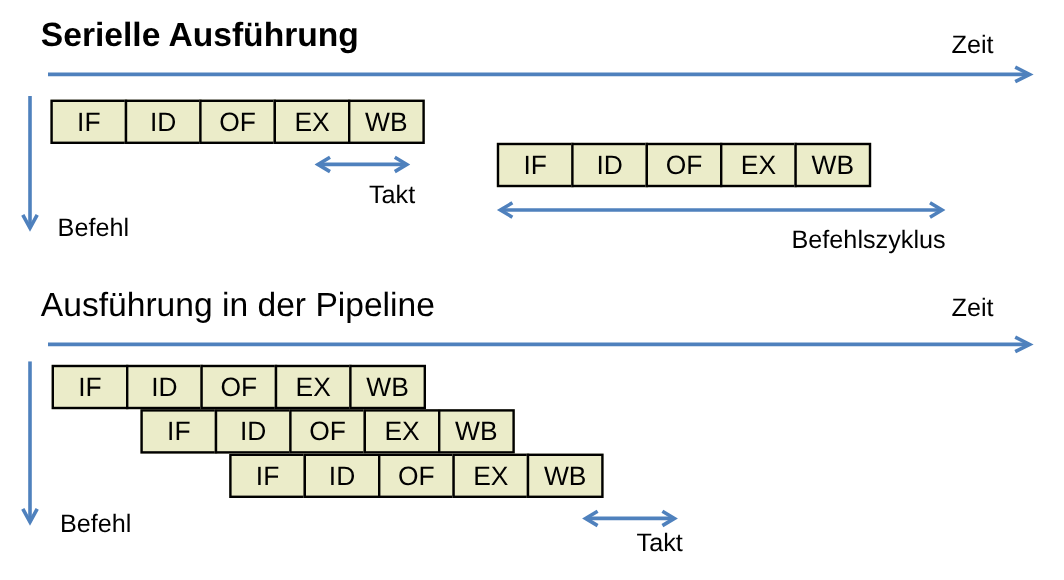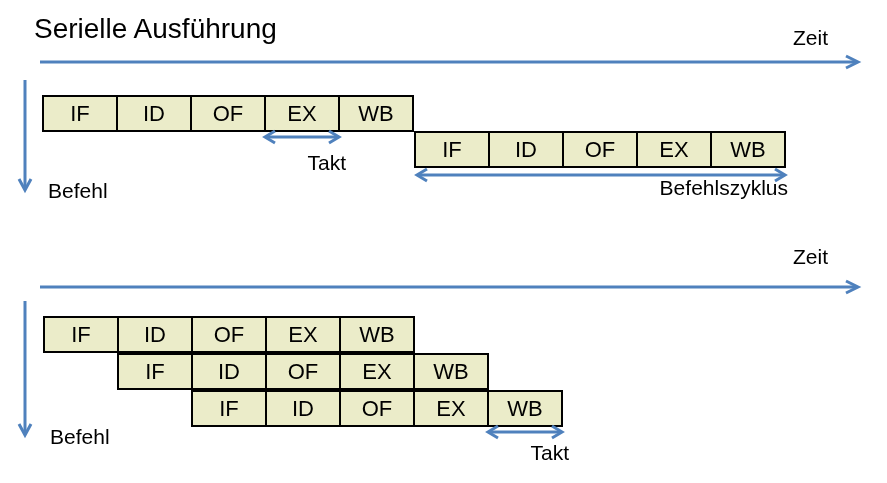"Serielle Ausführung" div.abs { font-weight: none -> bold }
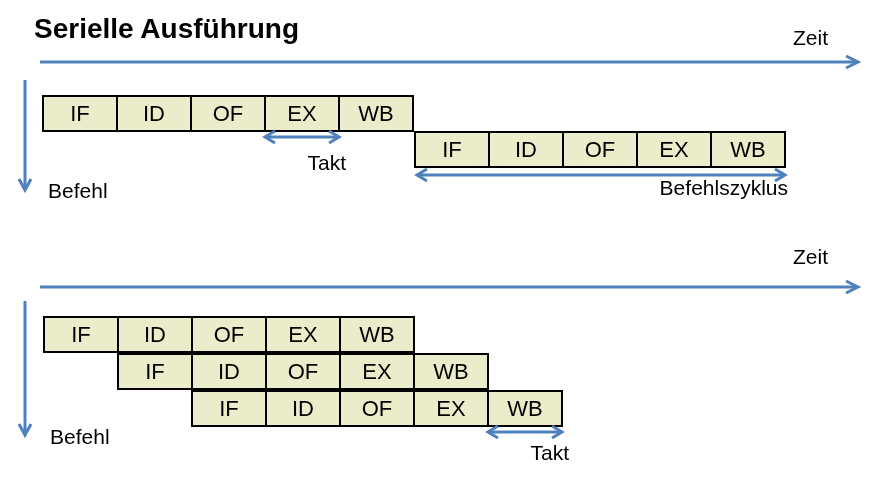"IF" .cell { margin-top: 12px -> none; width: 76px -> 64px }
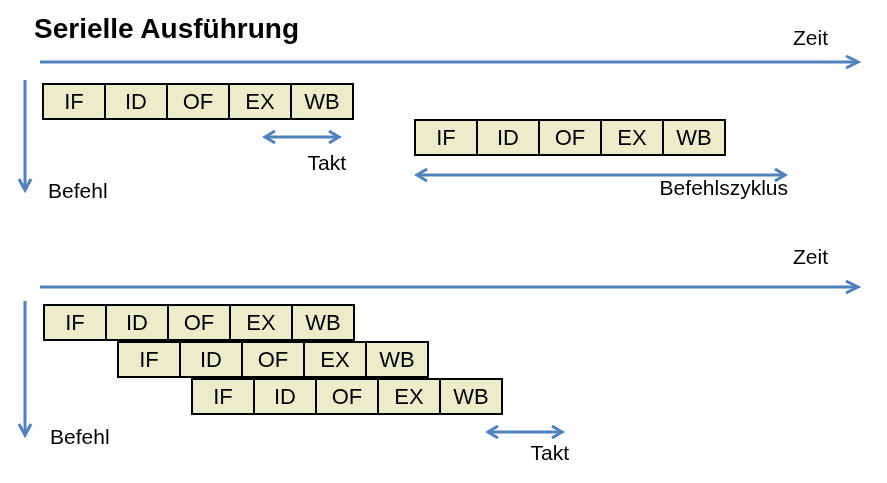"Befehlszyklus" div.abs { top: 176px -> 189px }
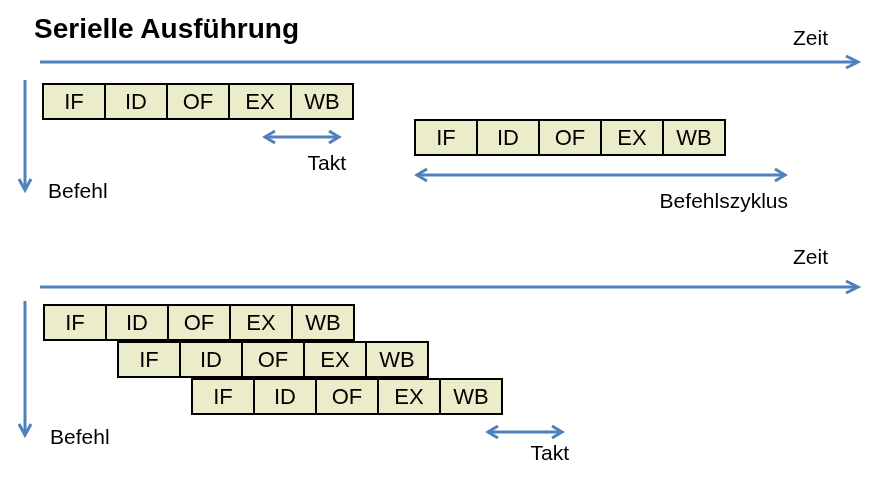"Ausführung in der Pipeline" div.abs { html: none -> <div>Ausführung in der Pipeline</div> }
